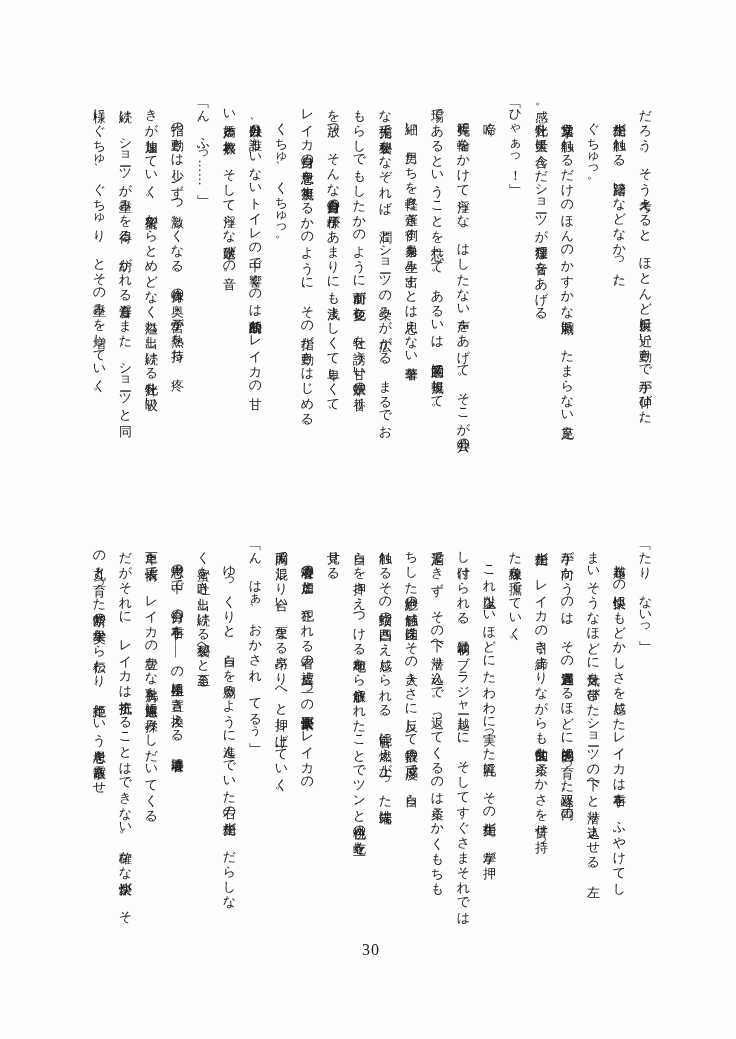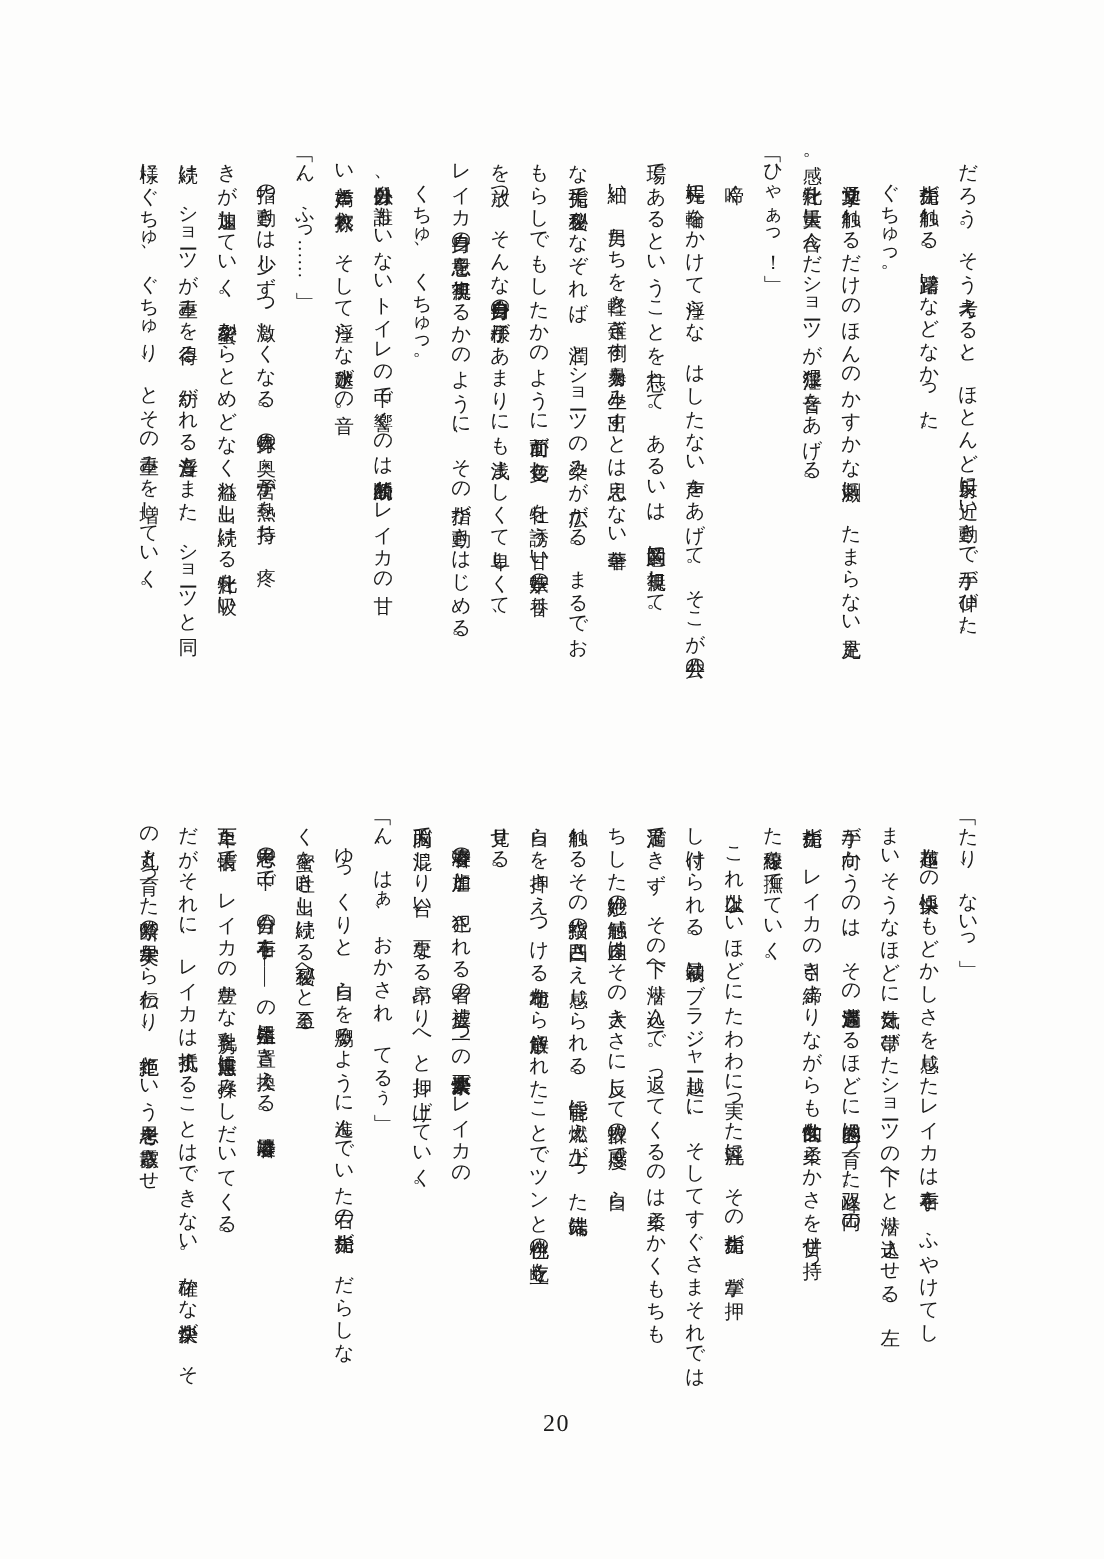"20" div.page-number { text: 20 -> 30 }
